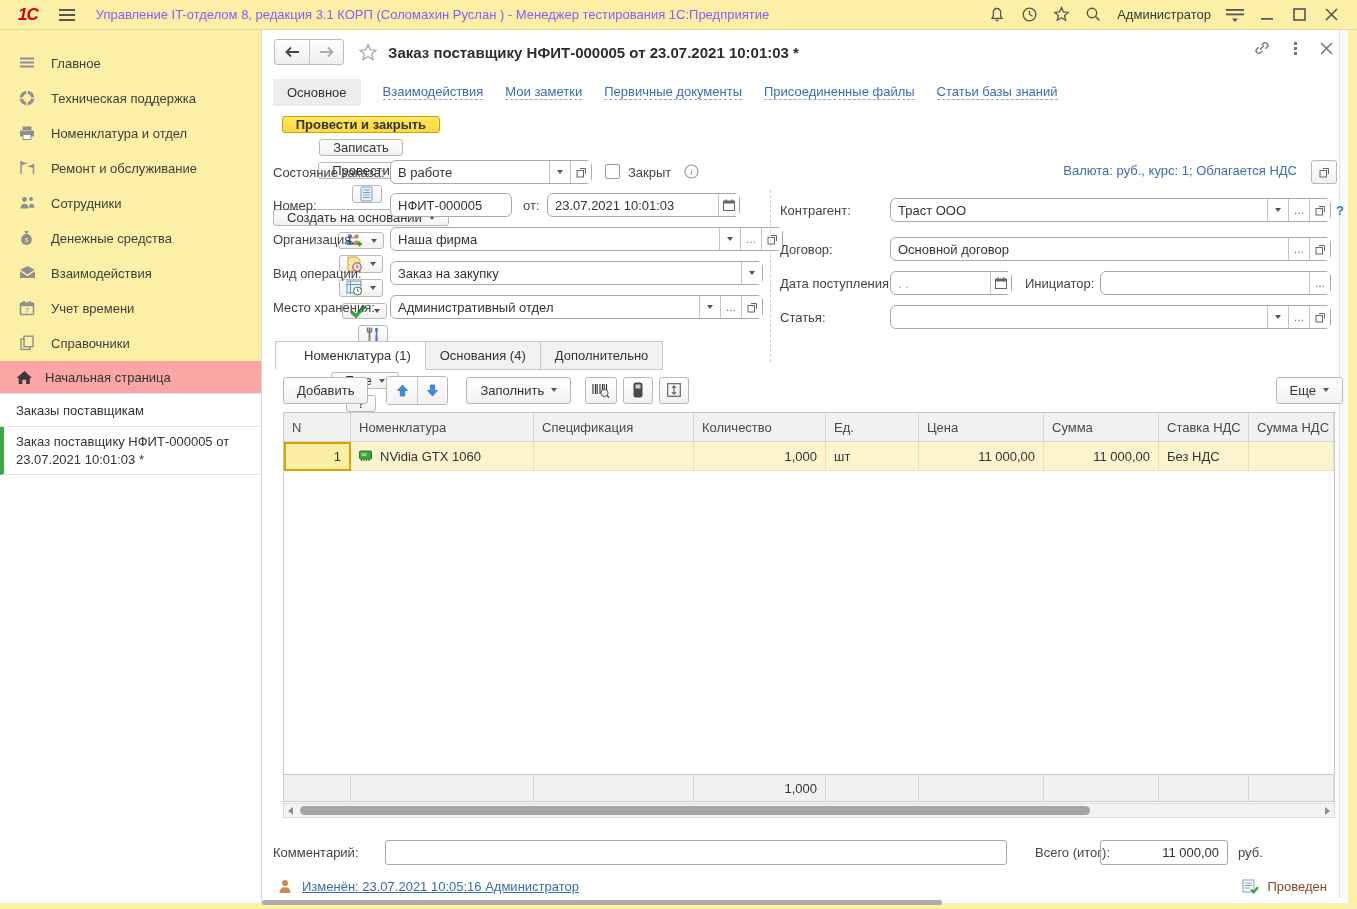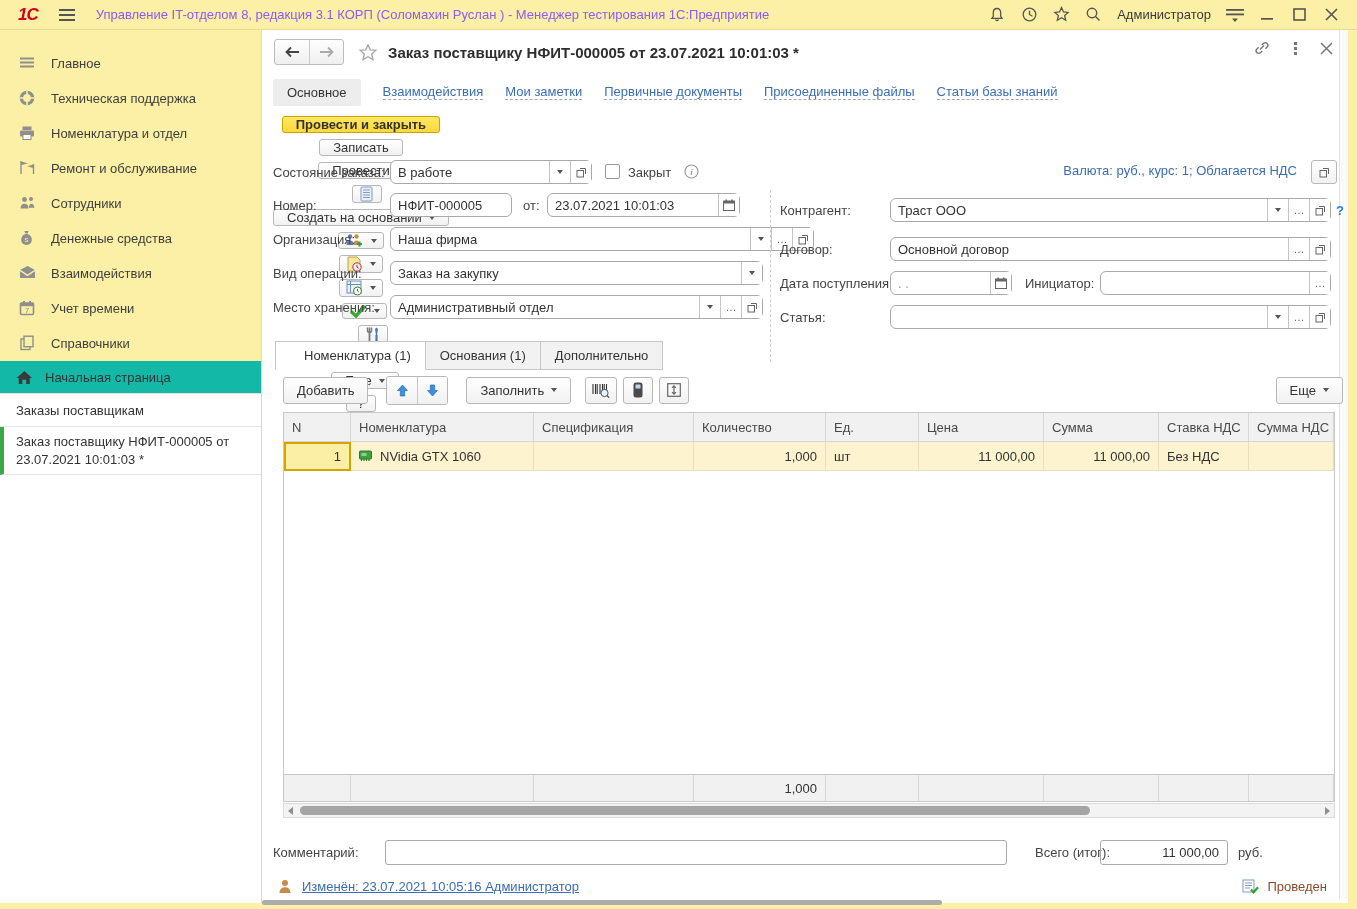"Наша фирма" div.fld { width: 424px -> 393px }
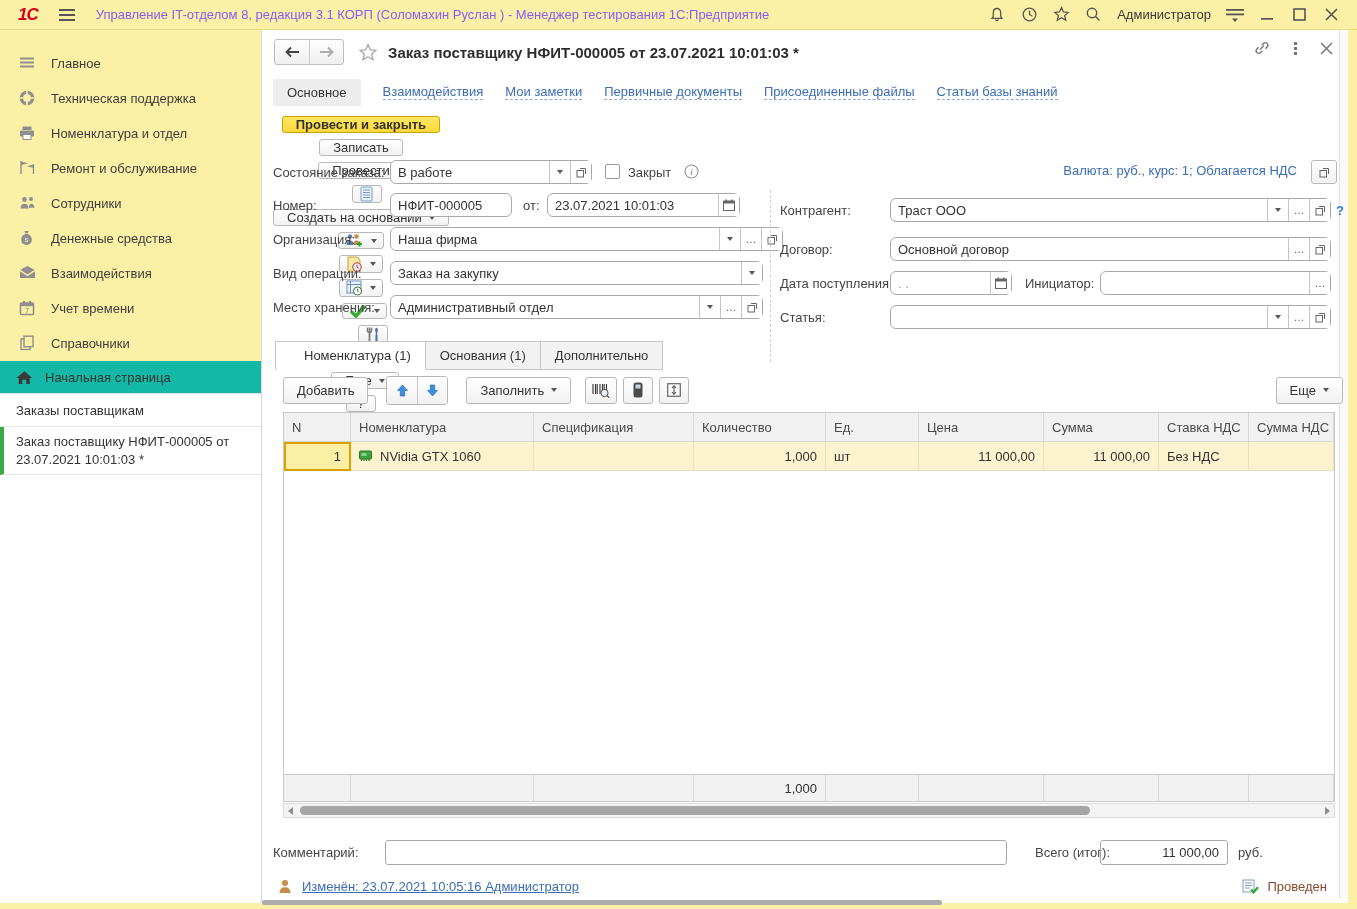"Основания (1)" span.gtab { text: 1 -> 4 }
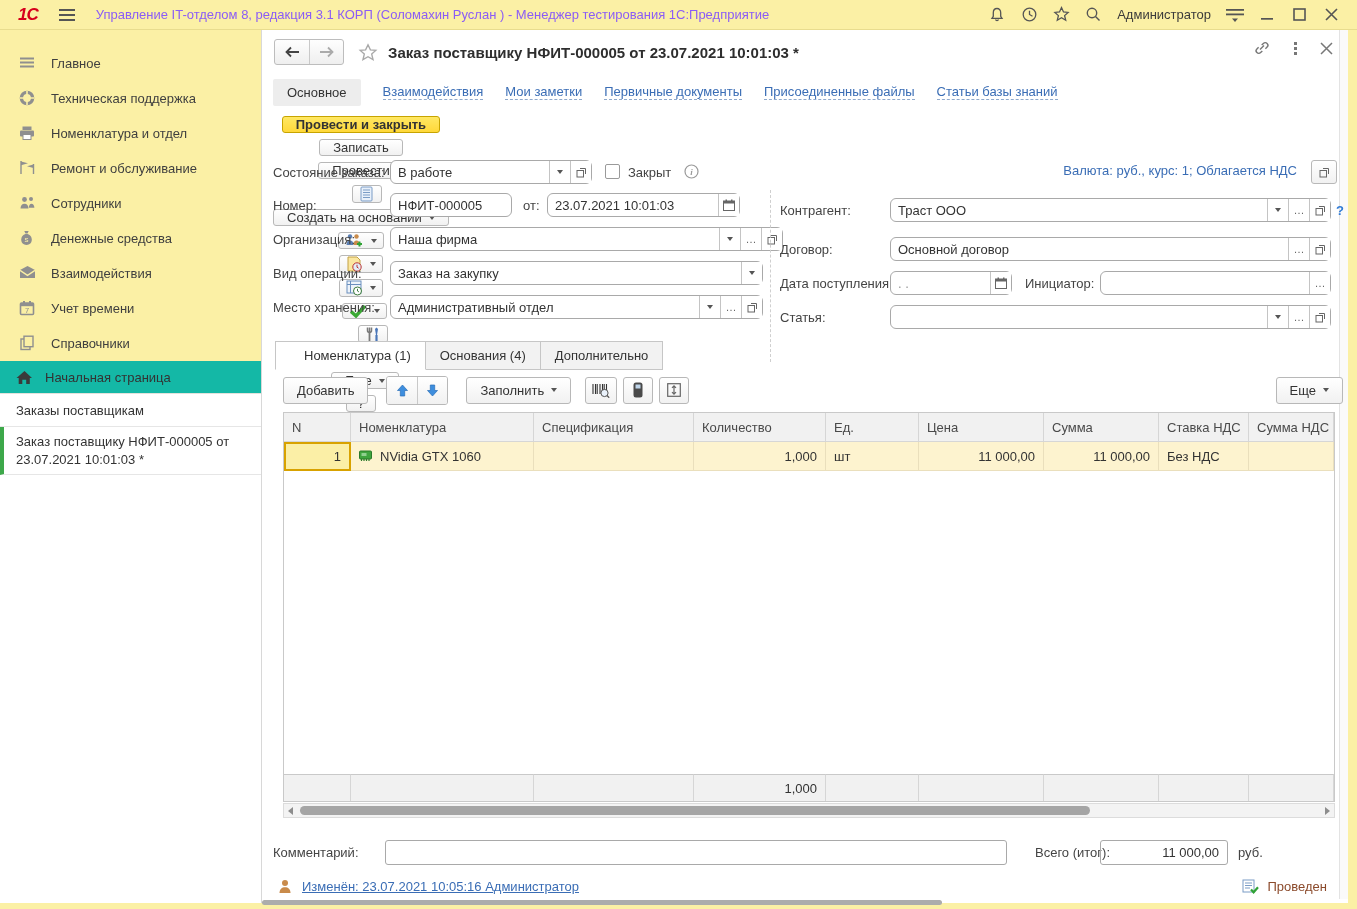"Начальная страница" .sb-home { background: #14b8a6 -> #fca5a5 }
